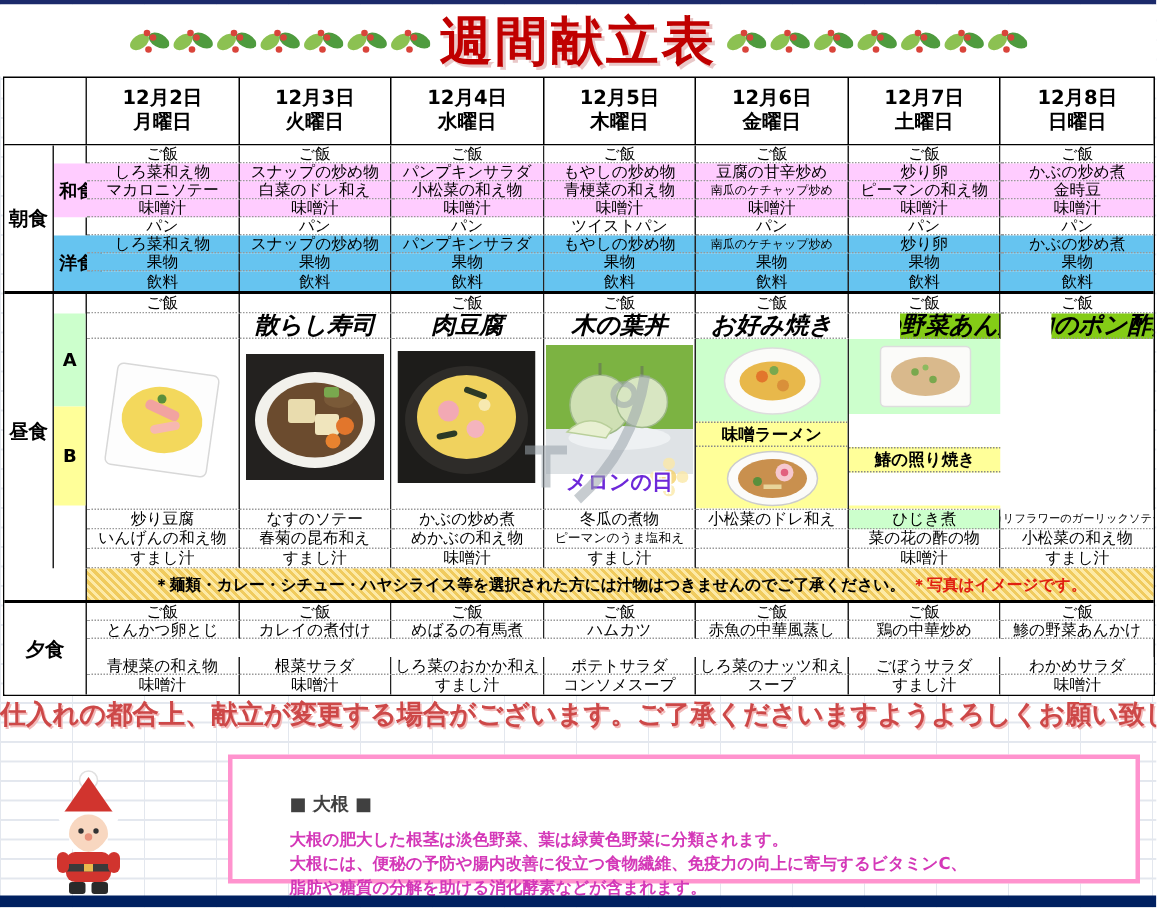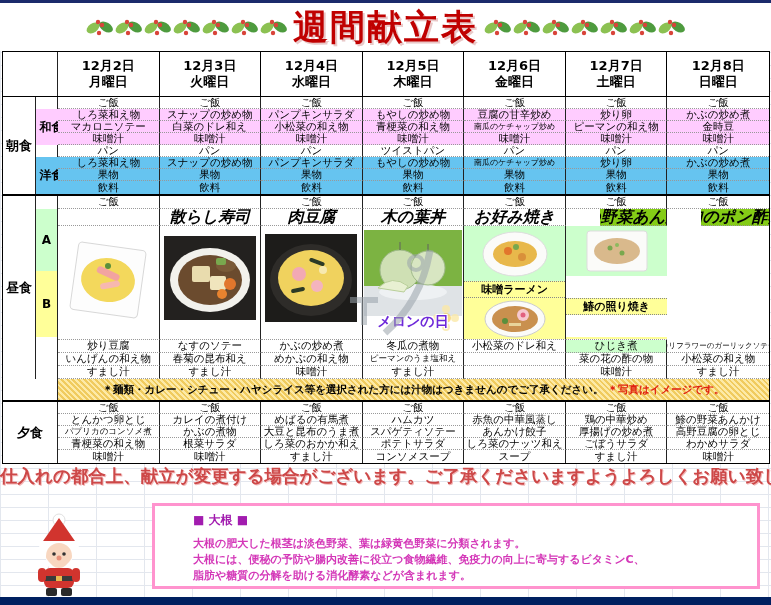"パプリカのコンソメ煮" div.drow { html: <div> <div>パプリカのコンソメ煮</div> <div>かぶの煮物</div> <div>大豆と昆布のうま煮</div> <div>スパゲティソテー</div> <div>あんかけ餃子</div> <div>厚揚げの炒め煮</div> <div>高野豆腐の卵とじ</div> </div> -> none }
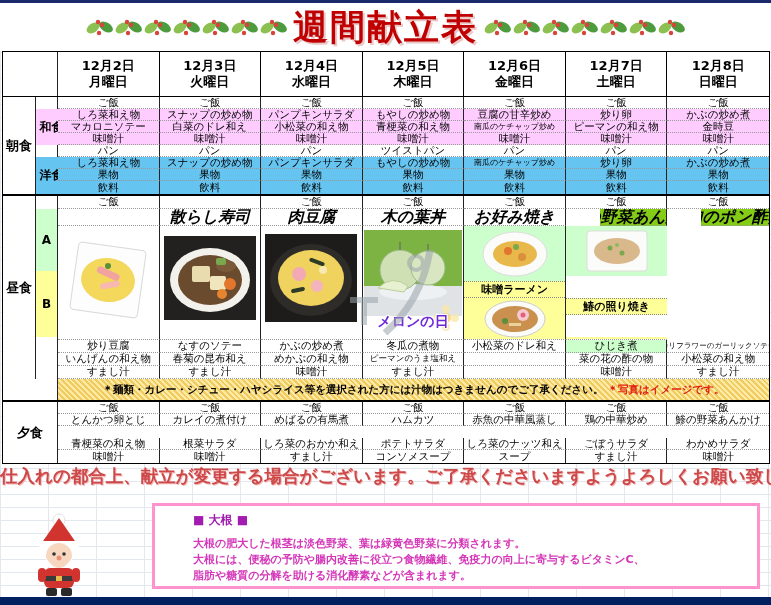"■ 大根 ■" .infobox-title { color: #a21caf -> #404040; margin: 2px 0 8px 0 -> 18px 0 8px 0 }
